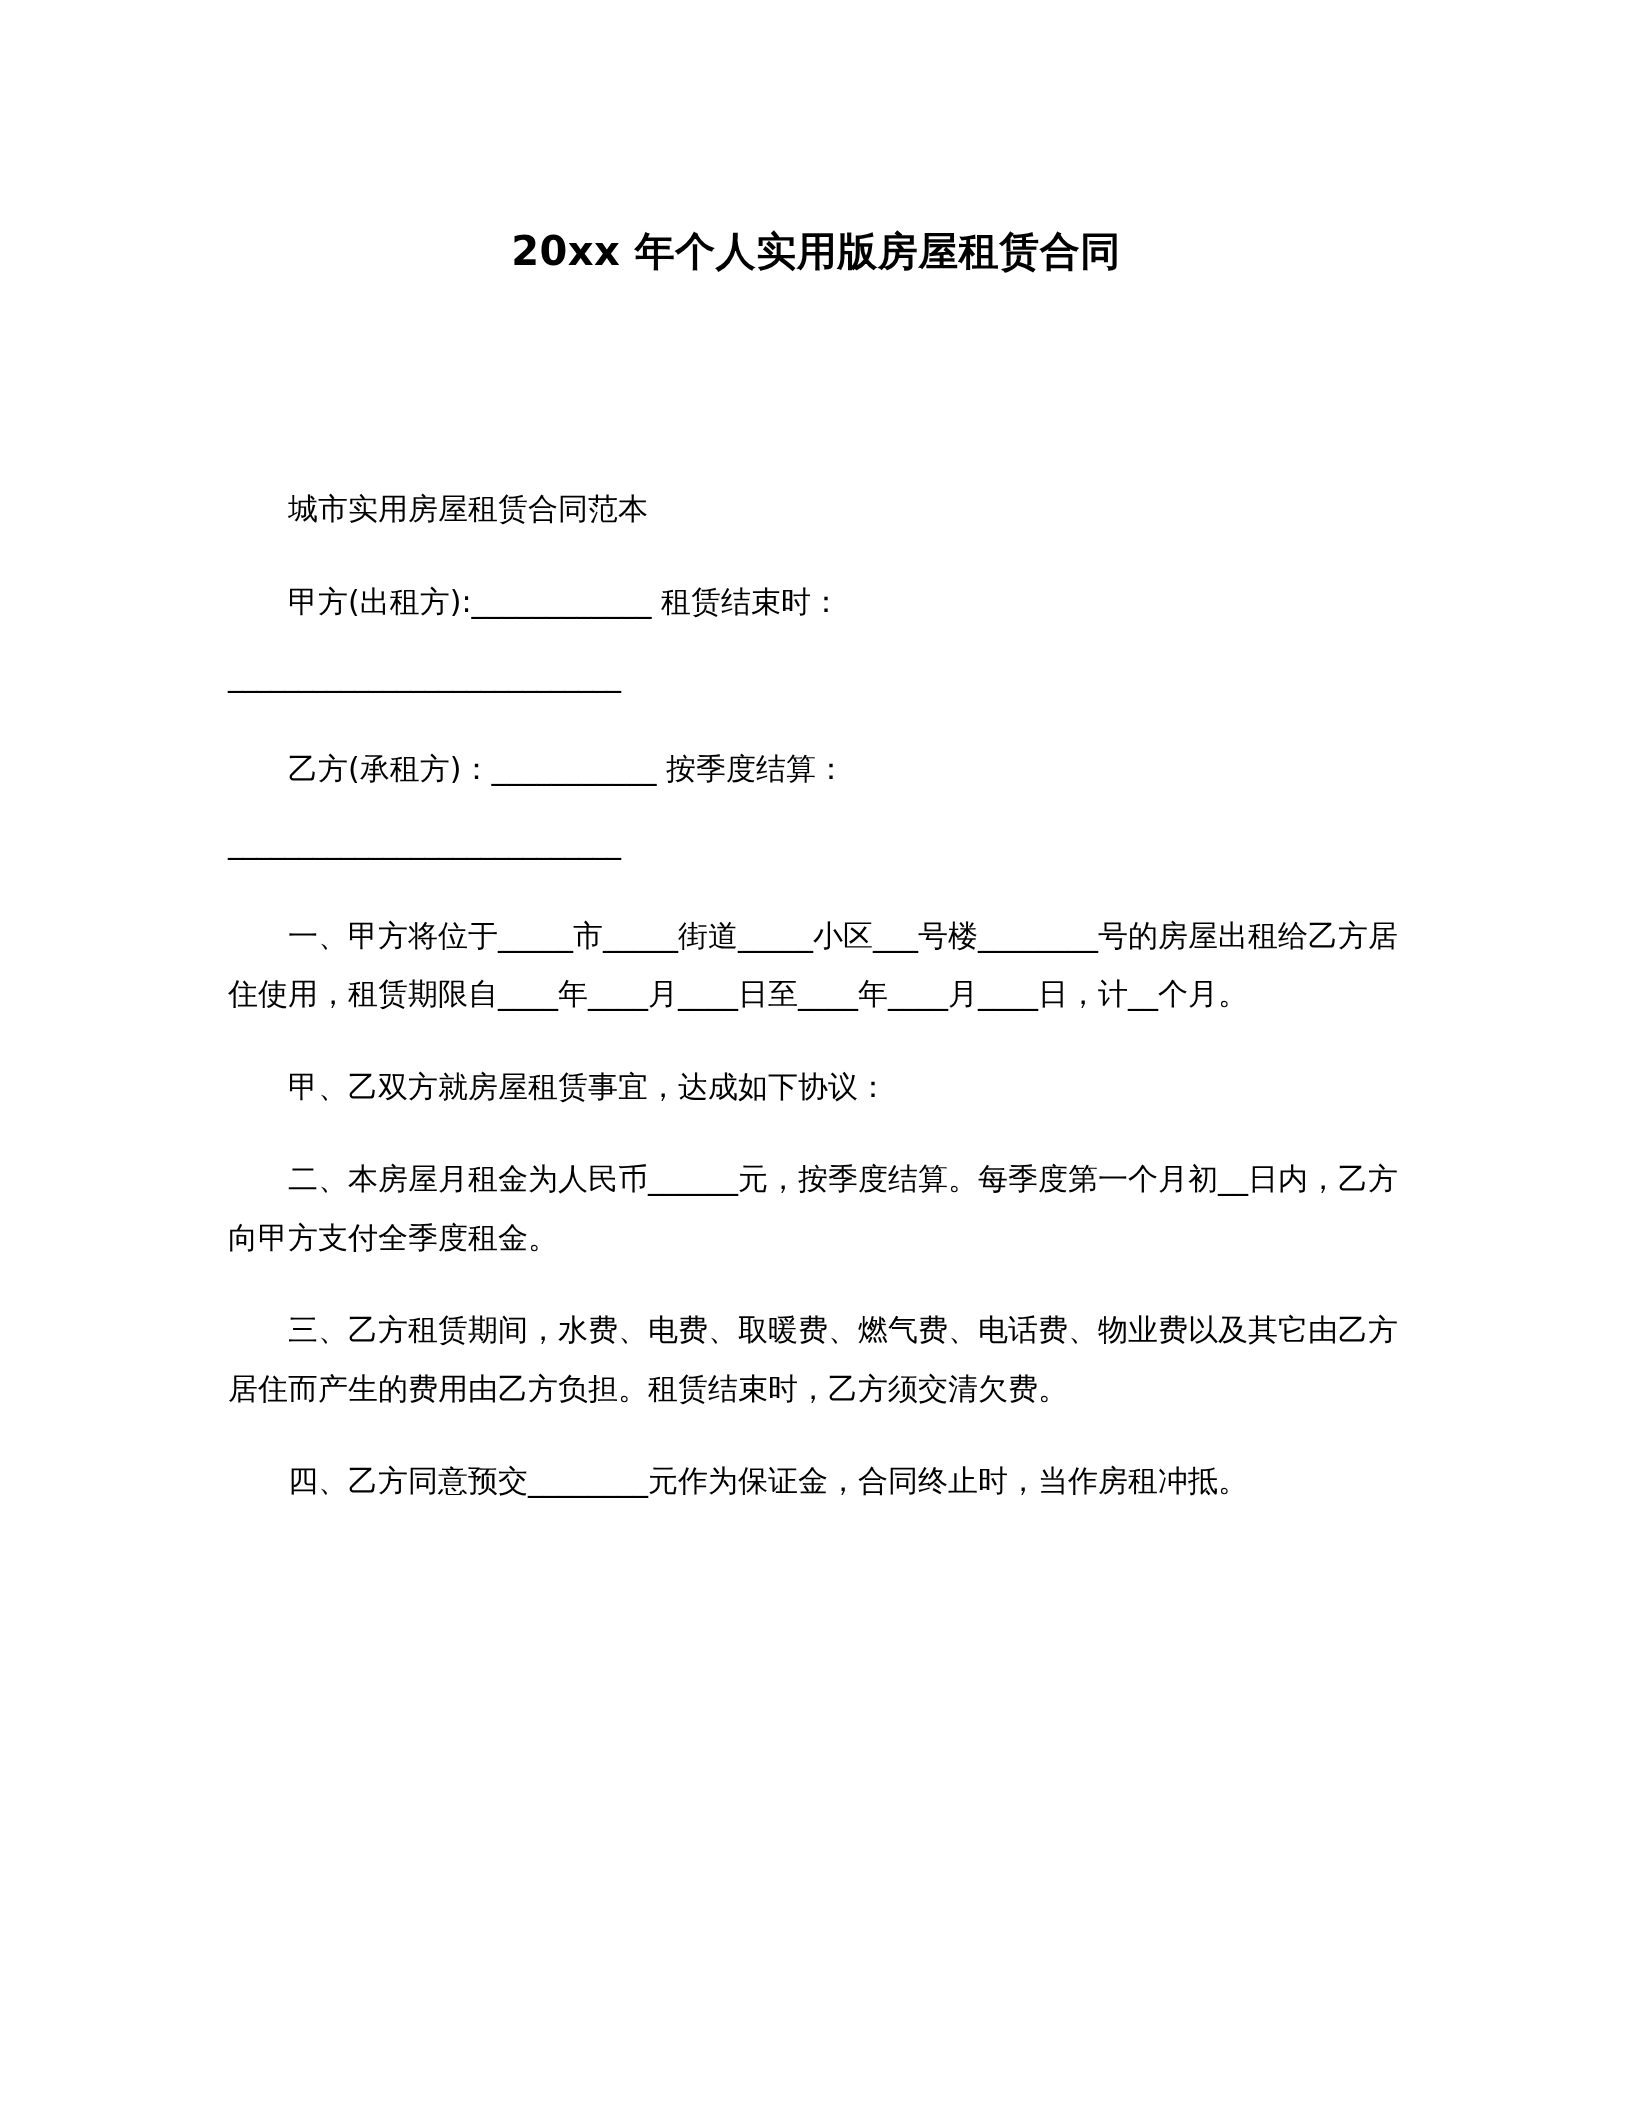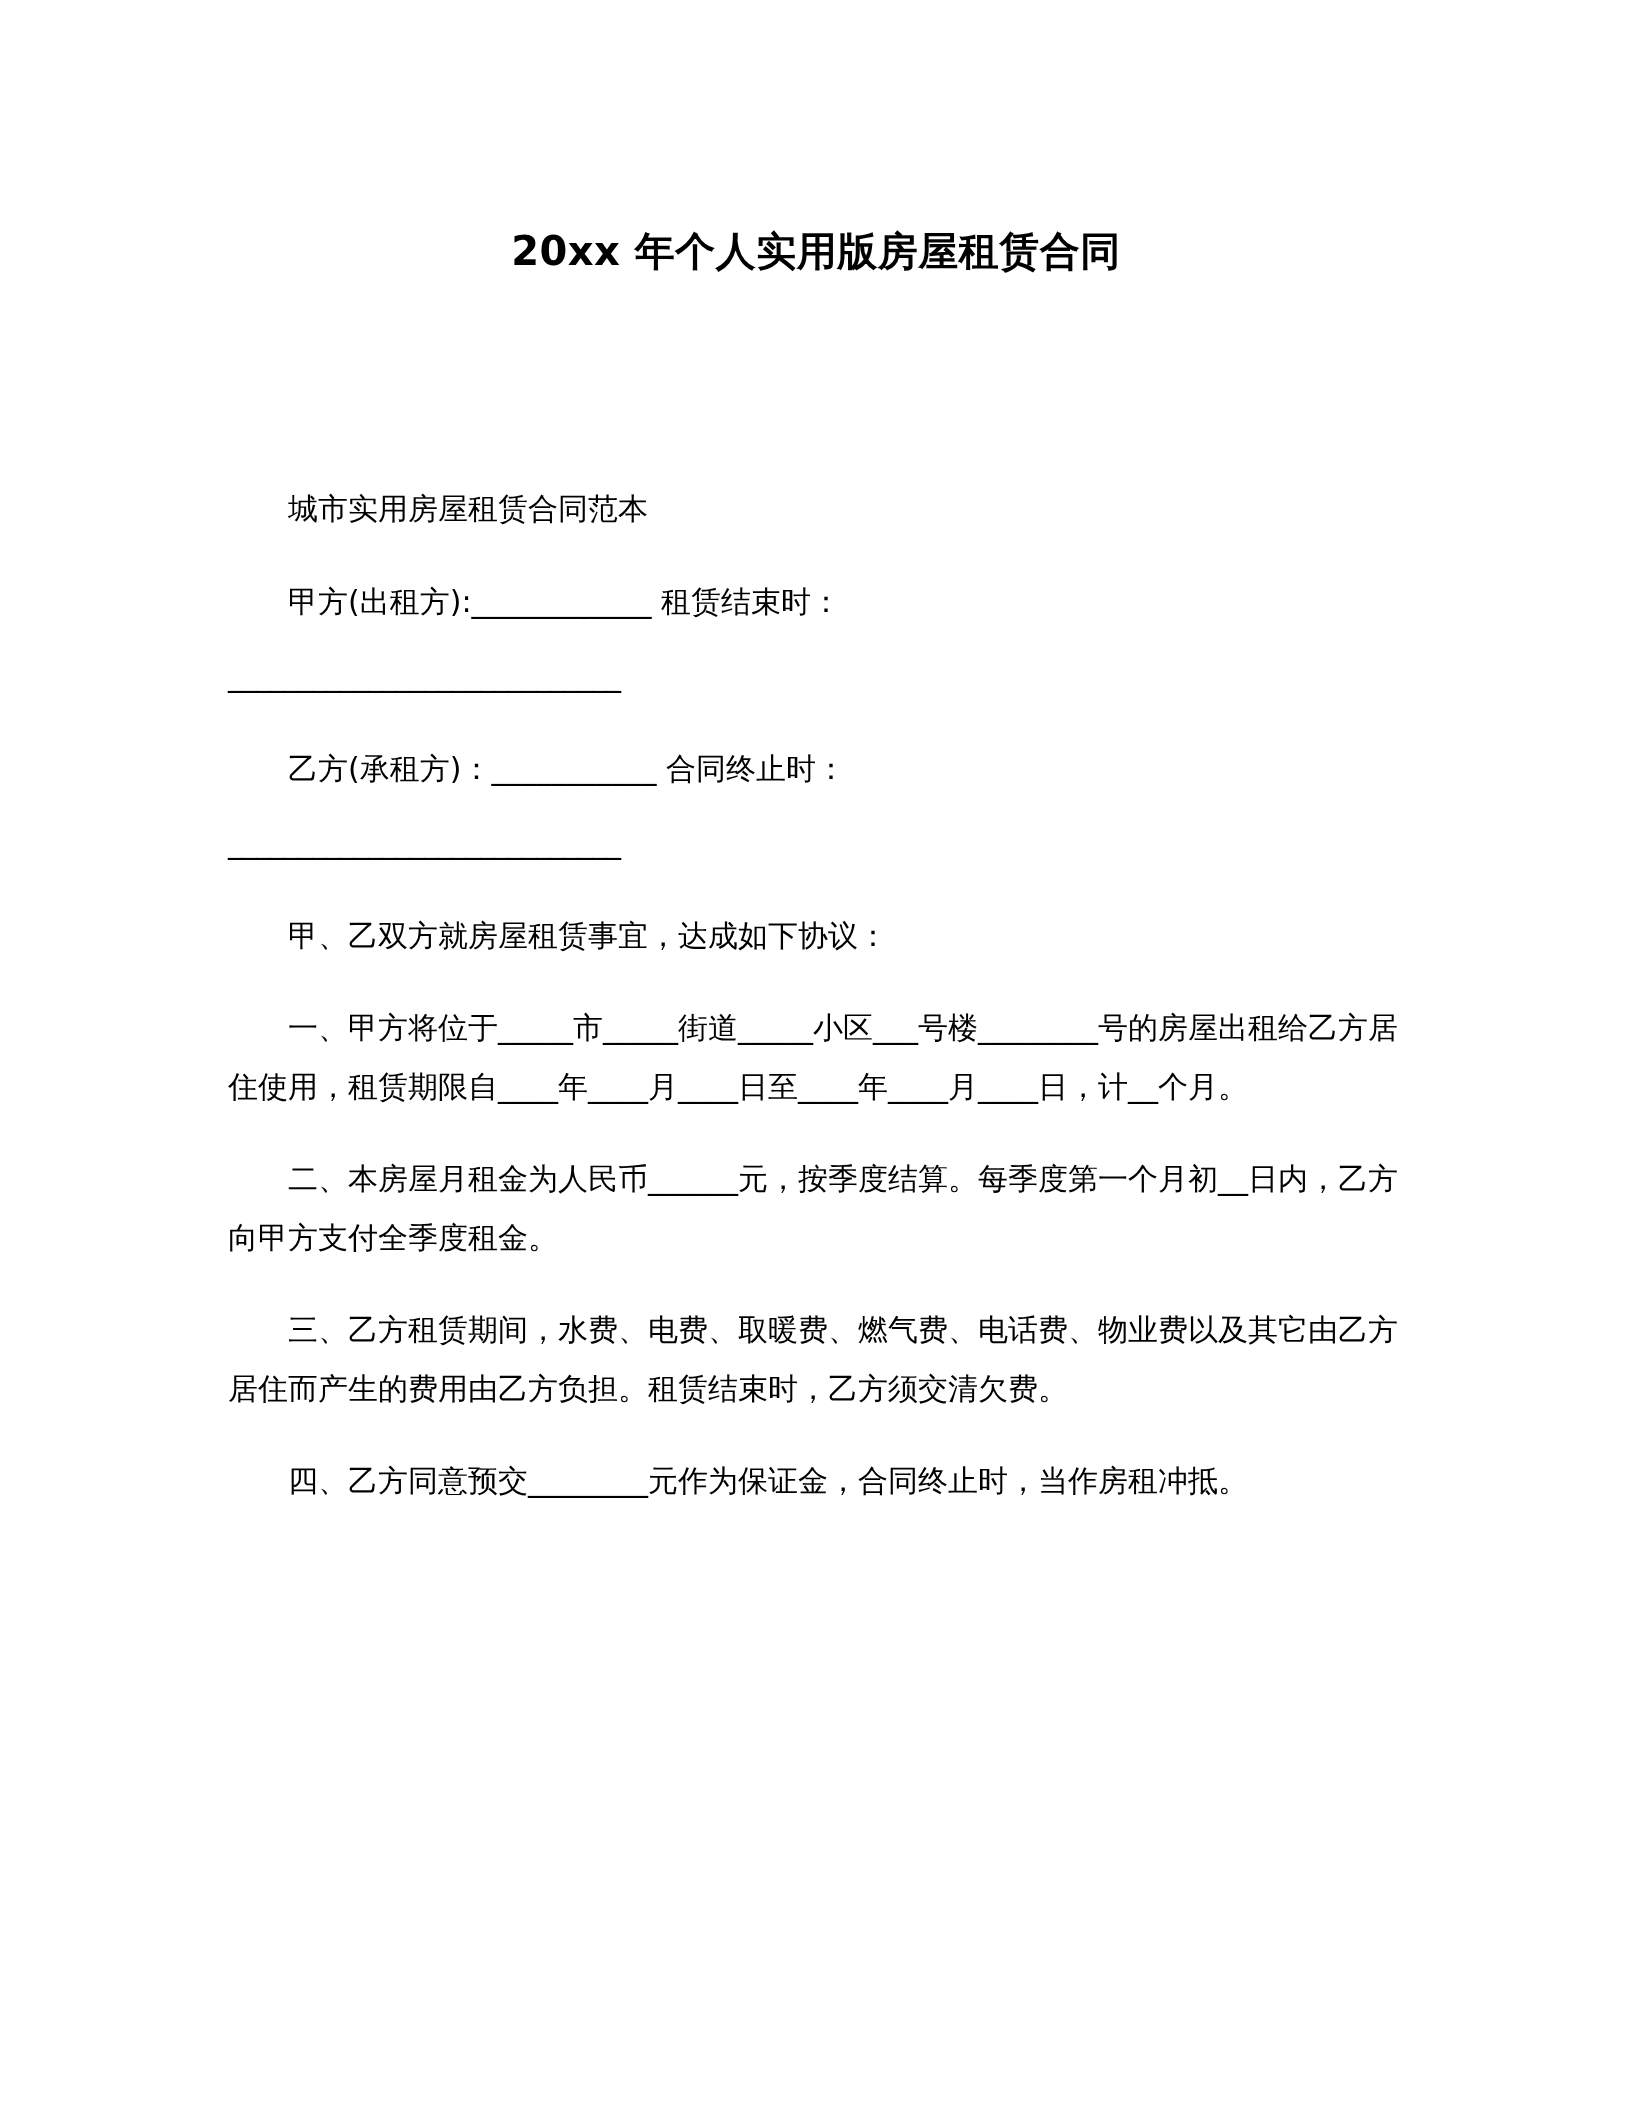"乙方(承租方)：___________ 合同终止时：" p.para { text: 合同终止时 -> 按季度结算 }
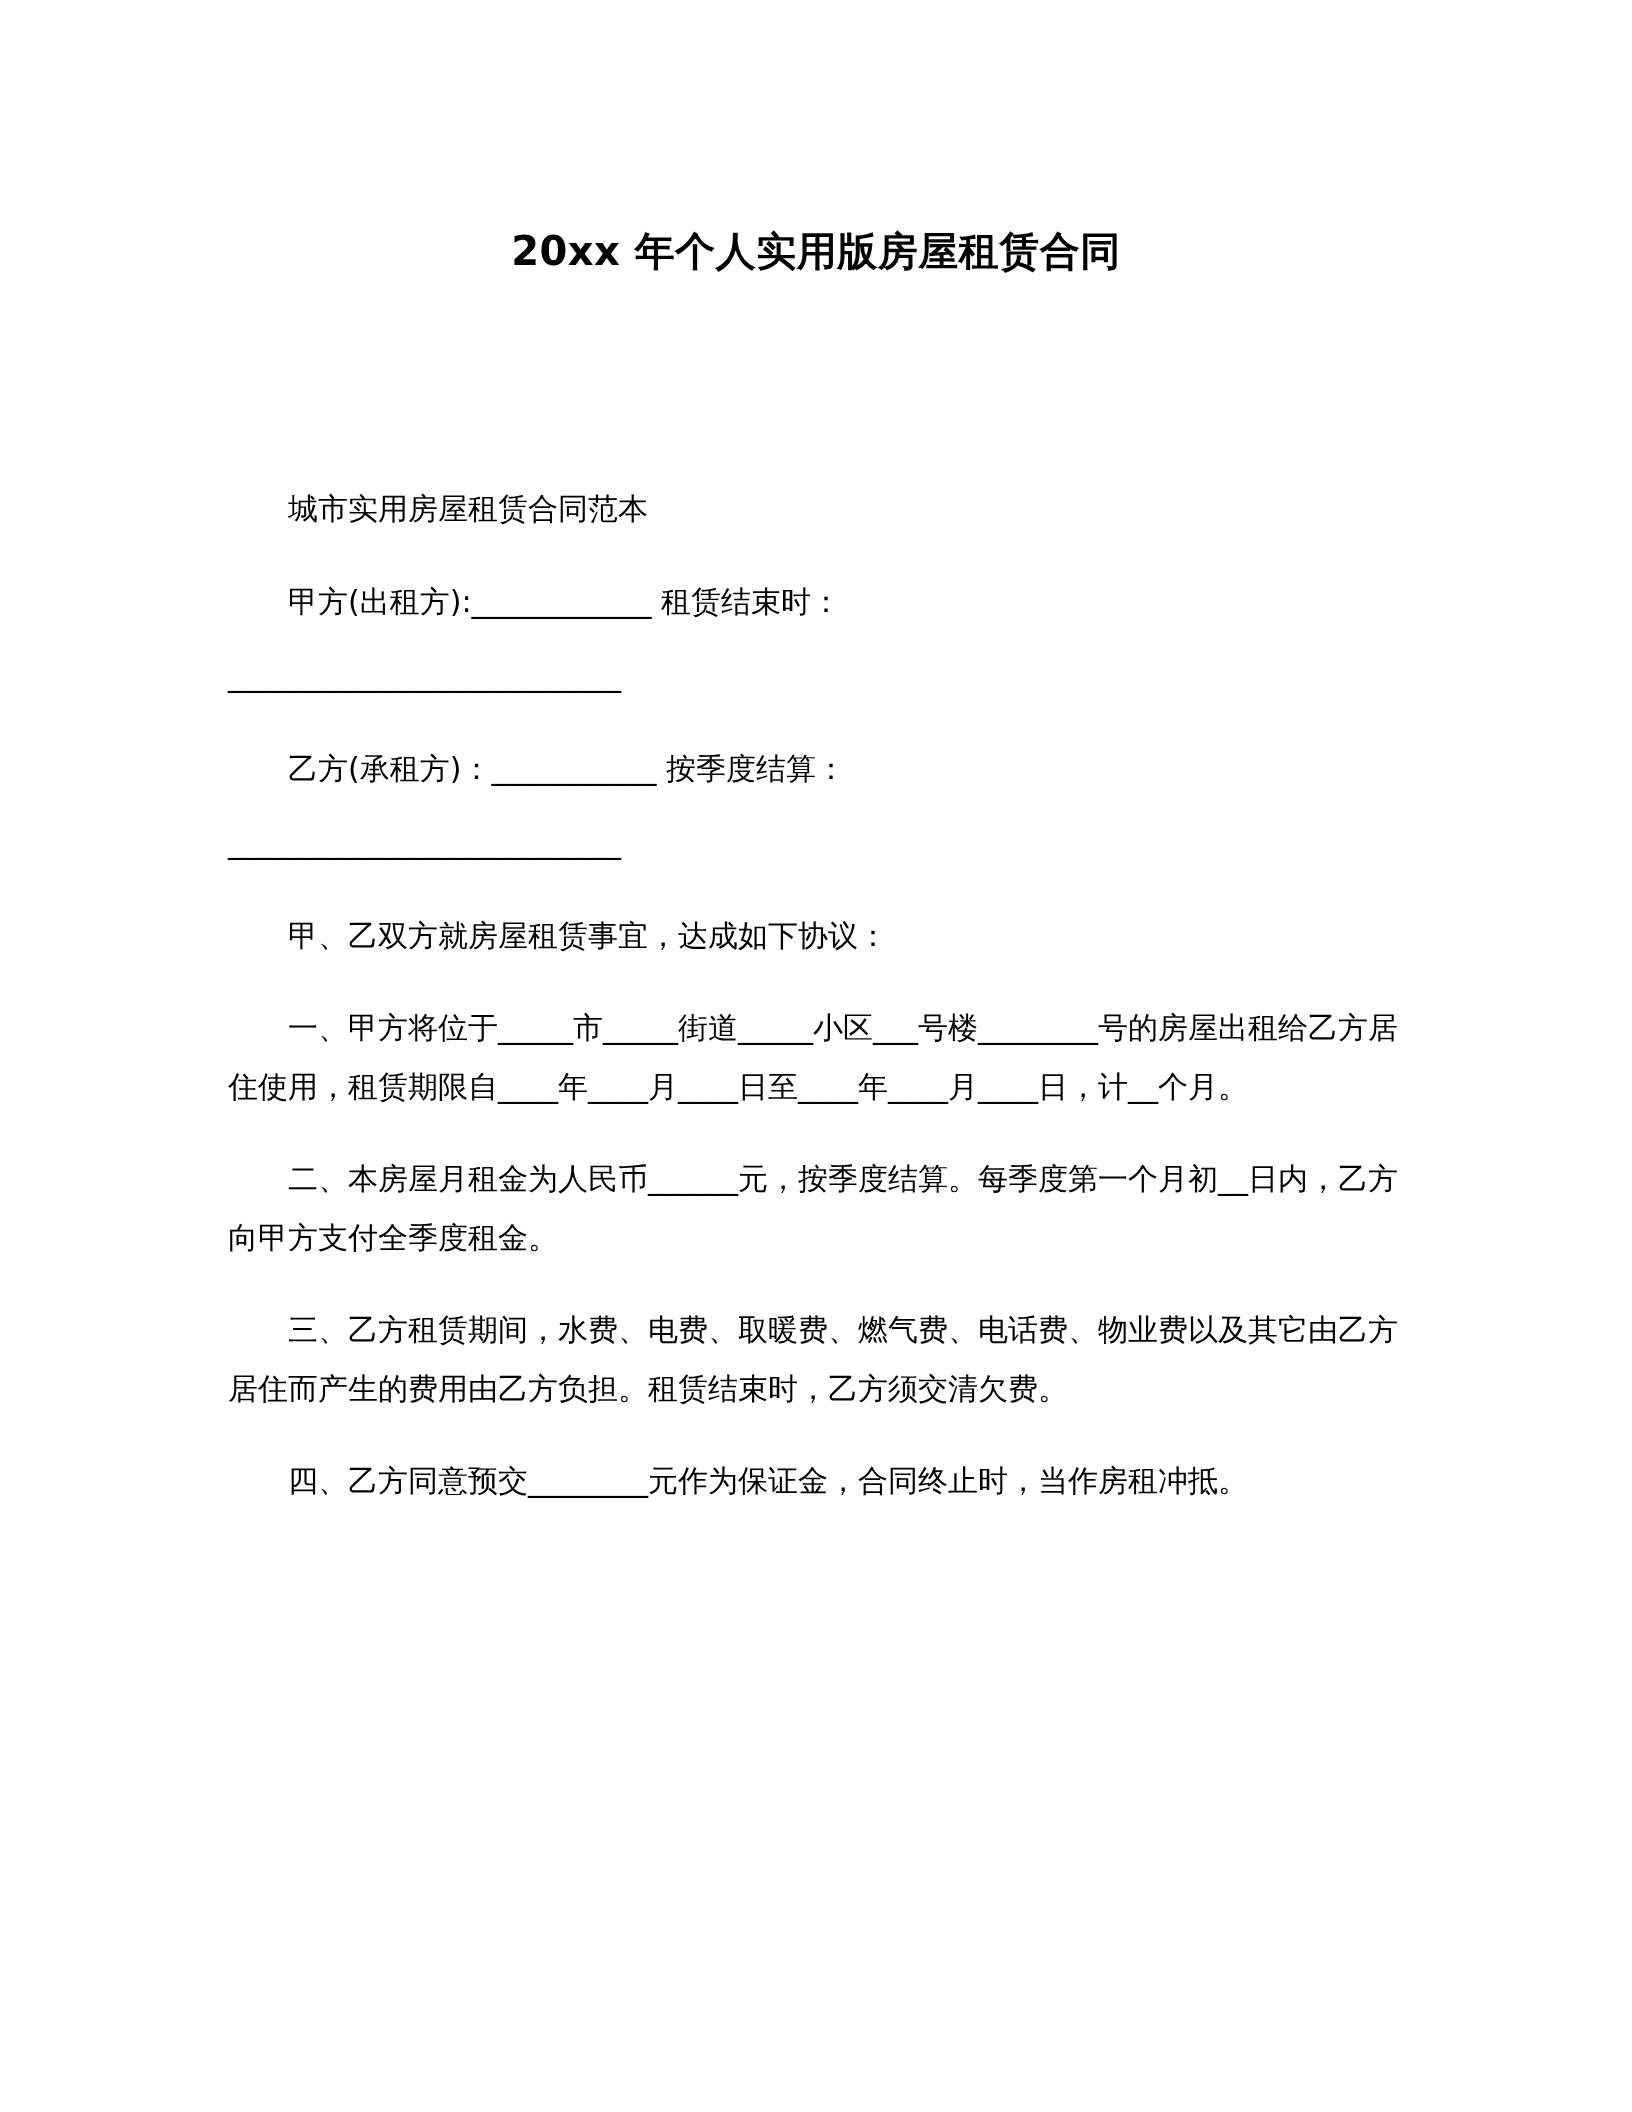"甲、乙双方就房屋租赁事宜，达成如下协议：" p.para { order: before "一、甲方将位于_____市_____街道_____小区___号楼________" -> after "一、甲方将位于_____市_____街道_____小区___号楼________" }
